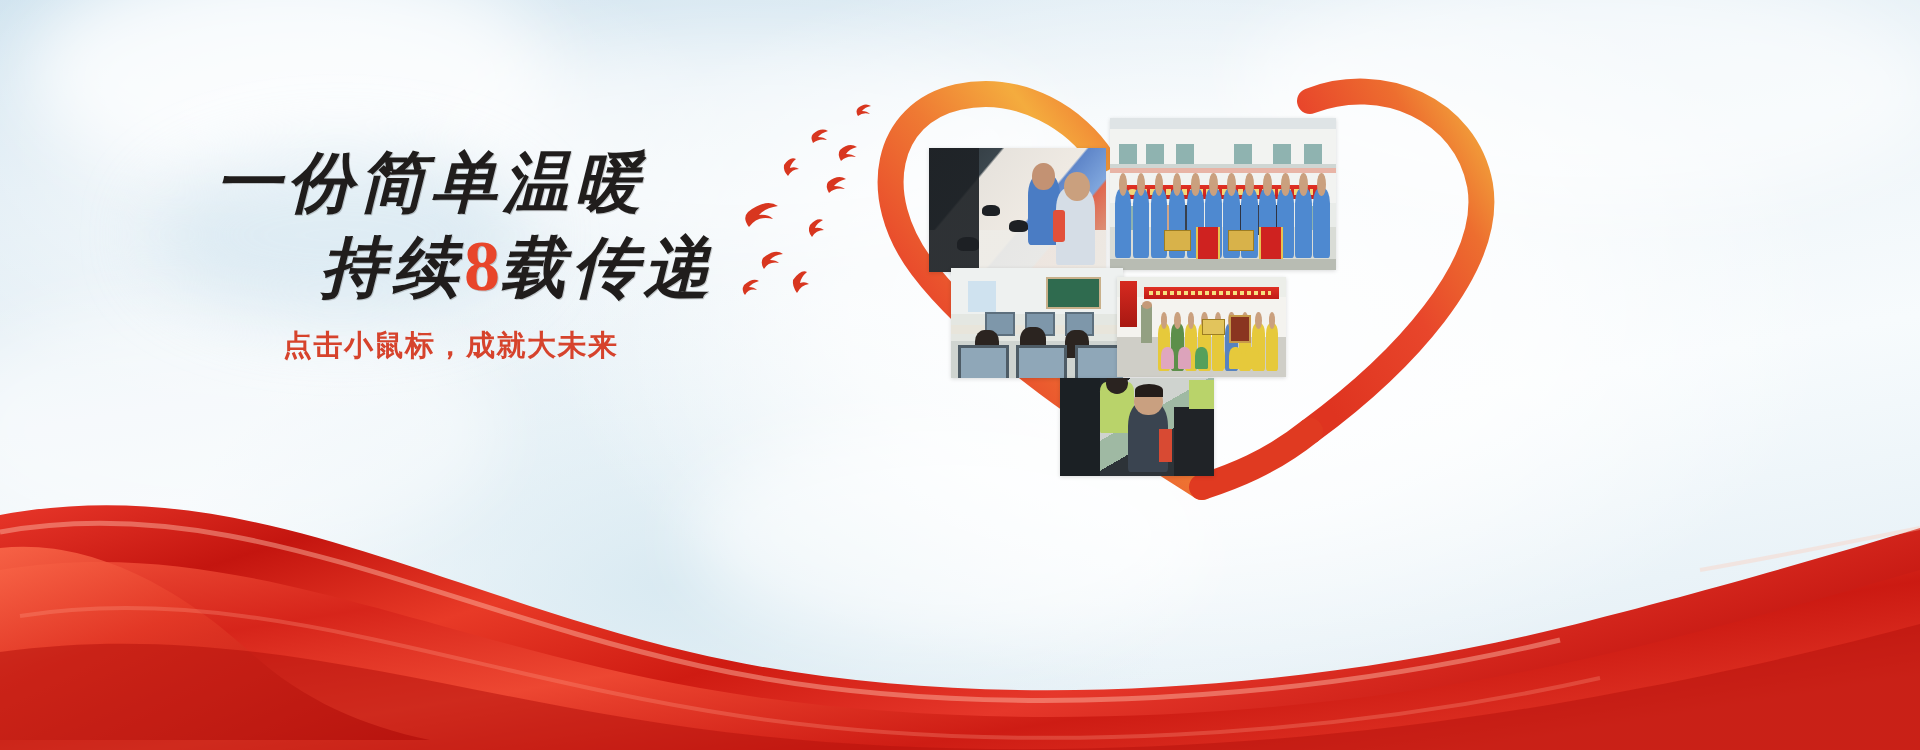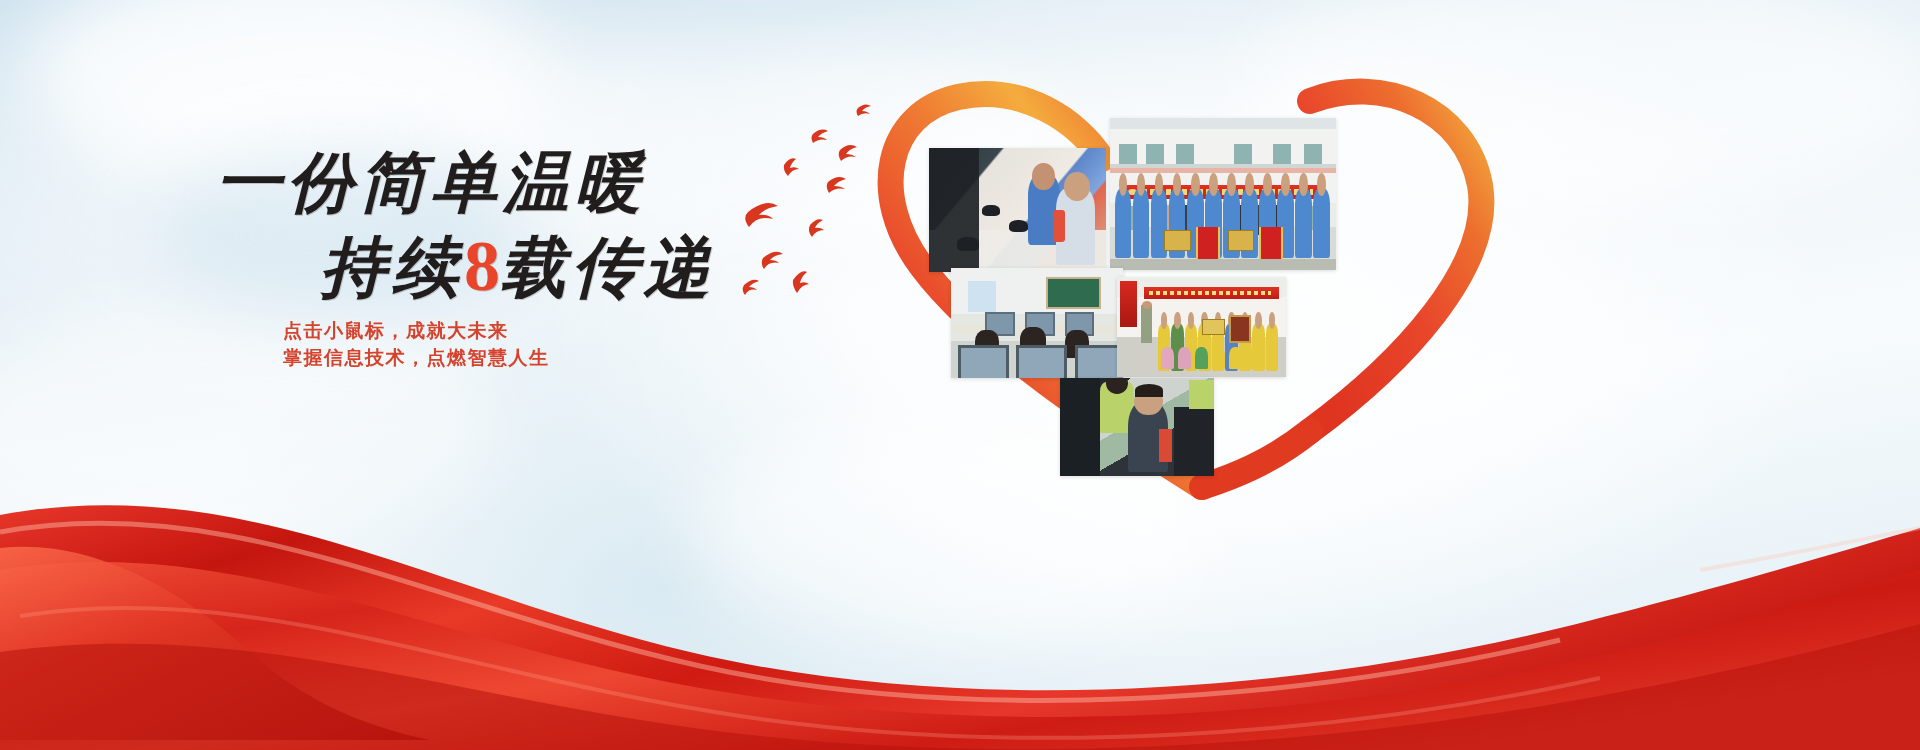"点击小鼠标，成就大未来" .sub { font-size: 19px -> 29px; top: 318px -> 325px }
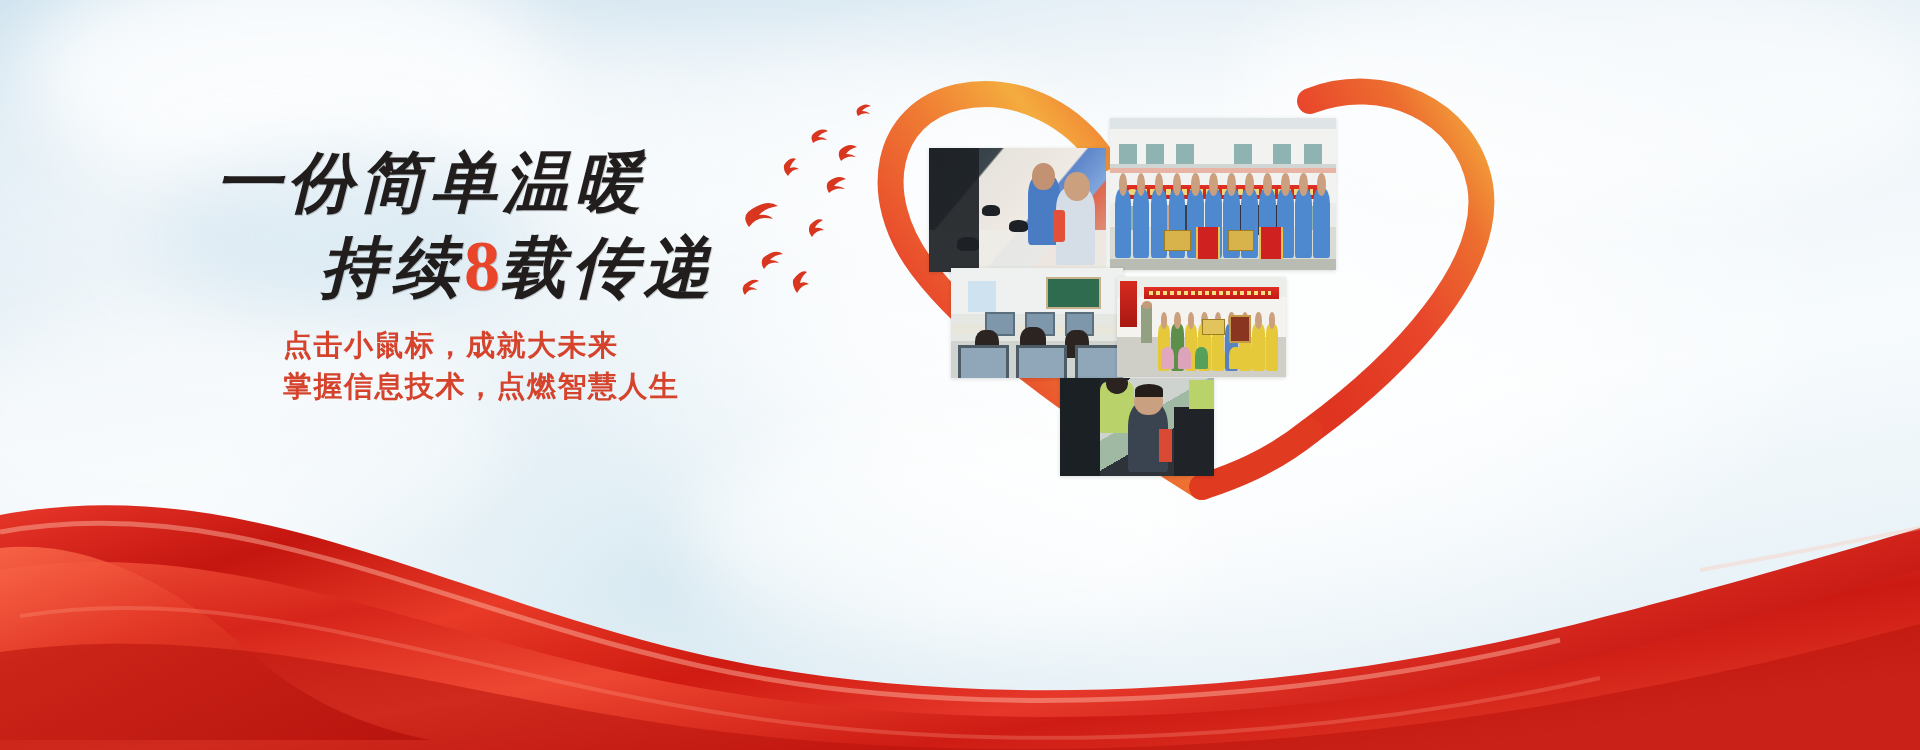"掌握信息技术，点燃智慧人生" span.s2 { html: <span>掌握信息技术，点燃智慧人生</span> -> none }
